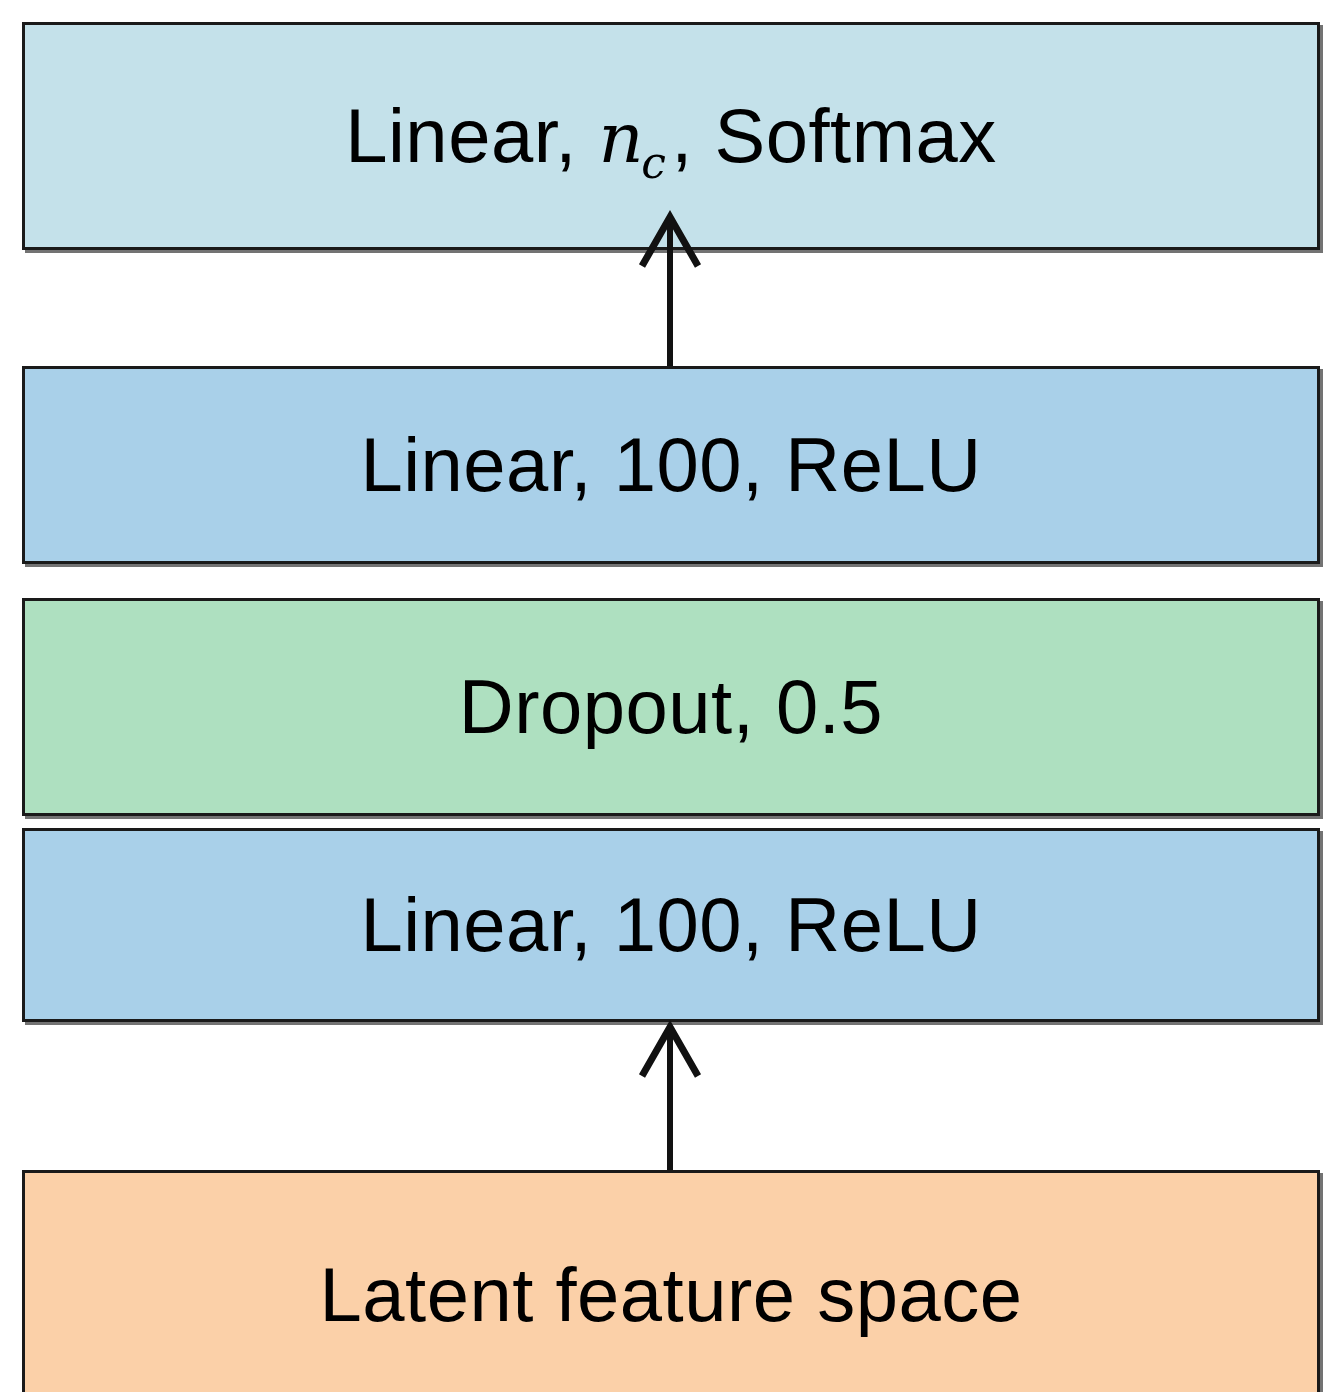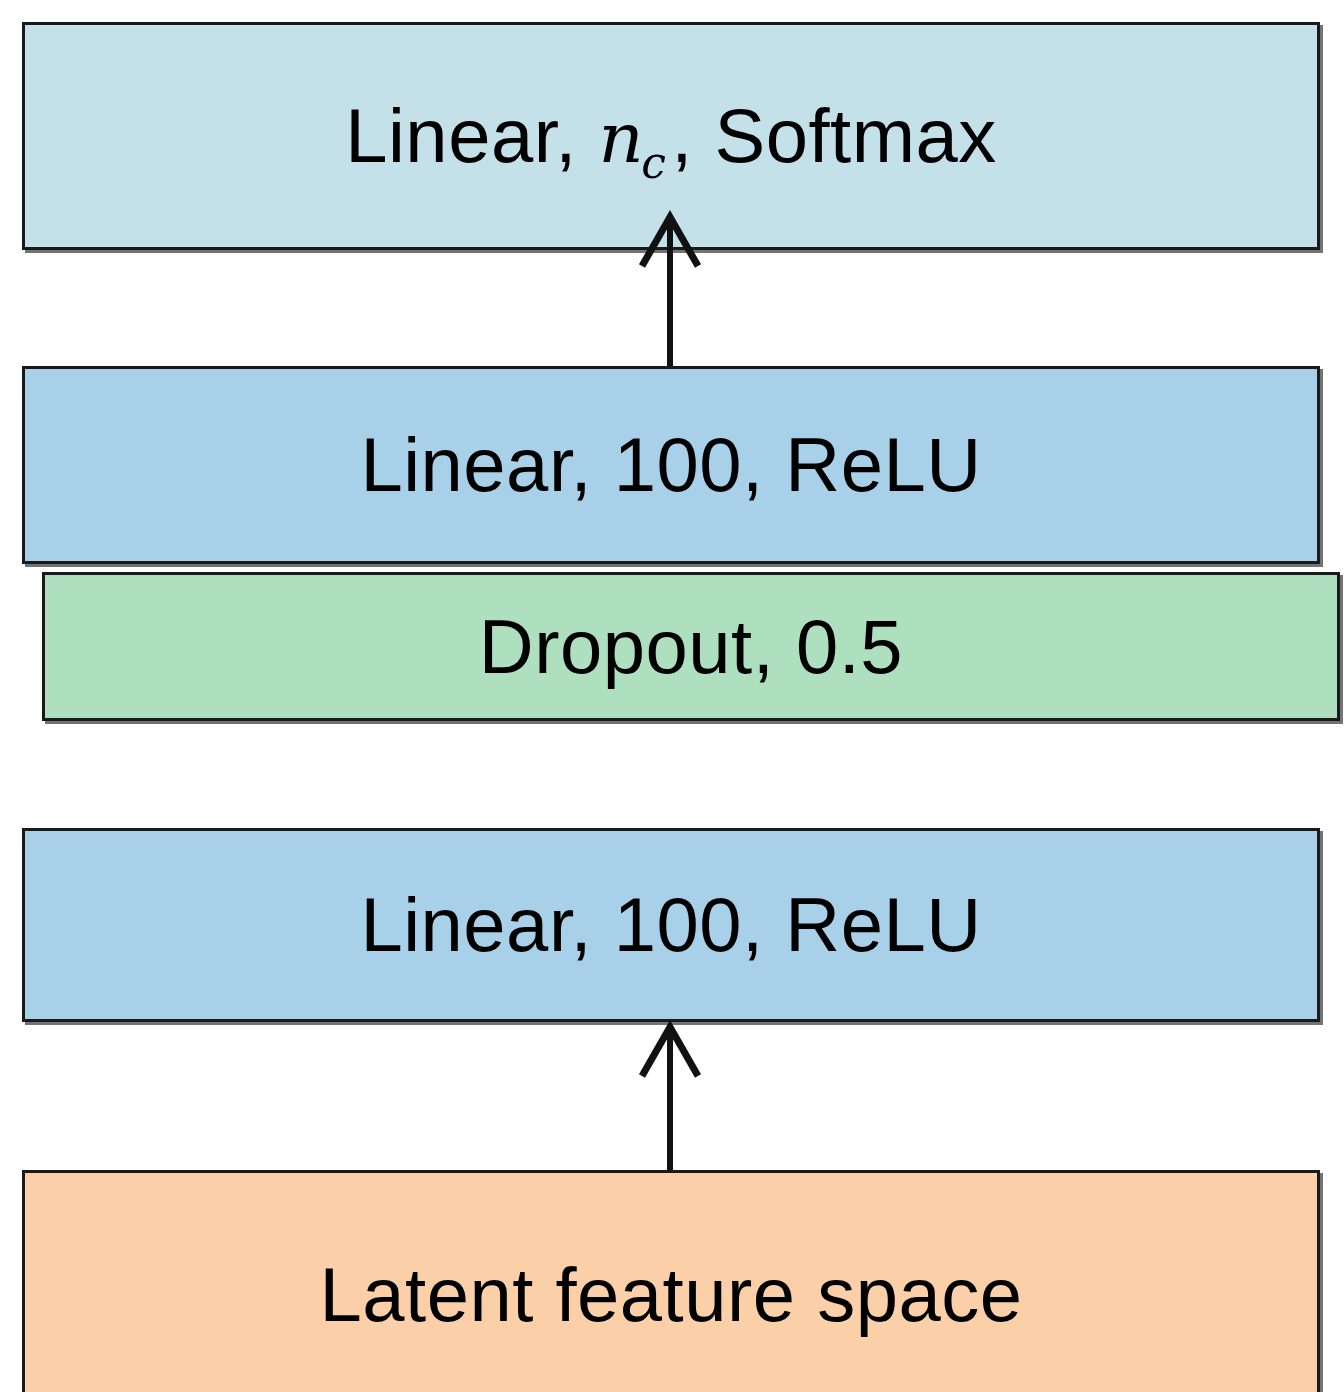"Dropout, 0.5" #box-dropout { height: 149px -> 218px; margin-left: 20px -> none; top: 572px -> 598px }
